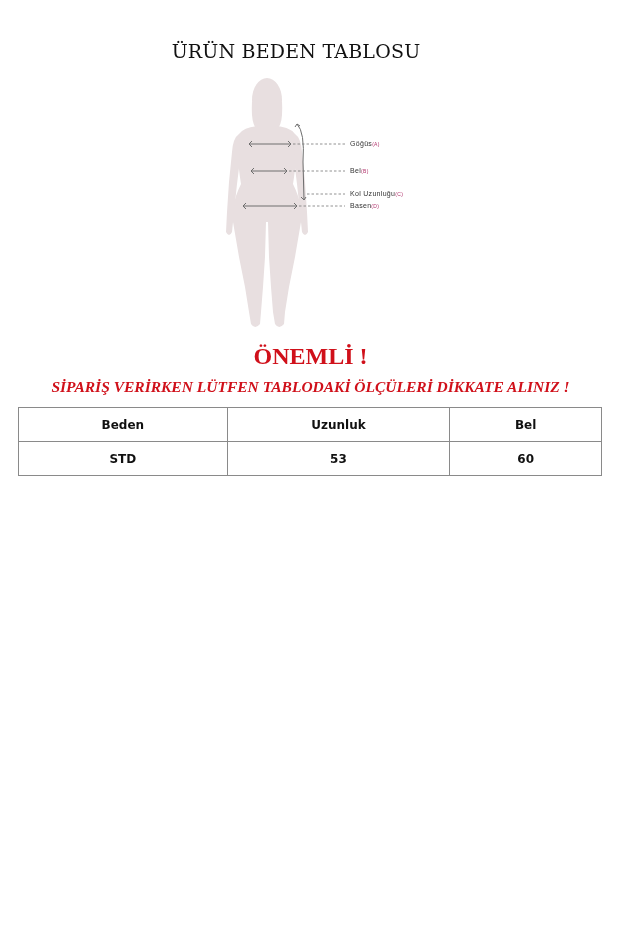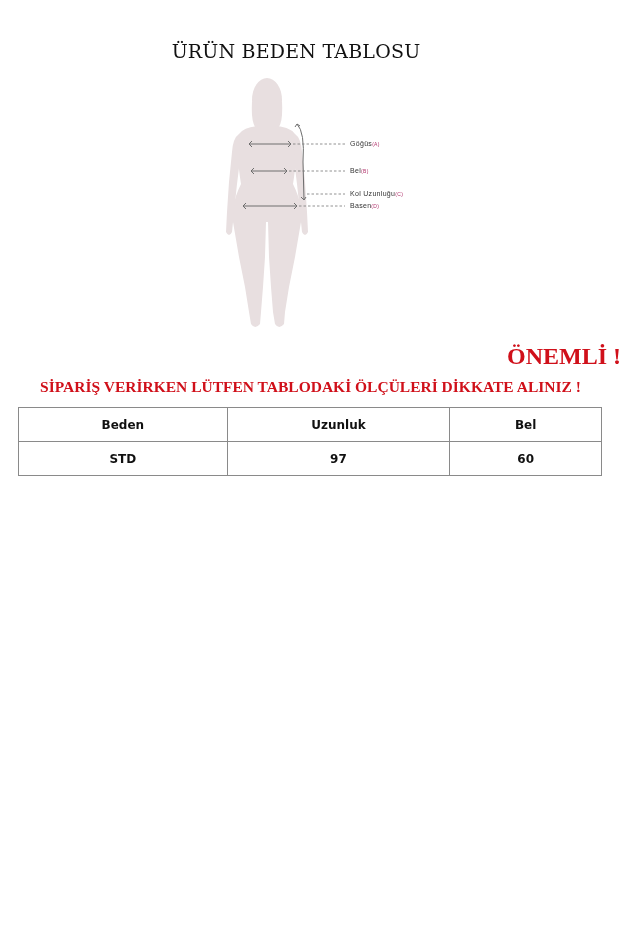"ÖNEMLİ !" .important { text-align: right -> center }
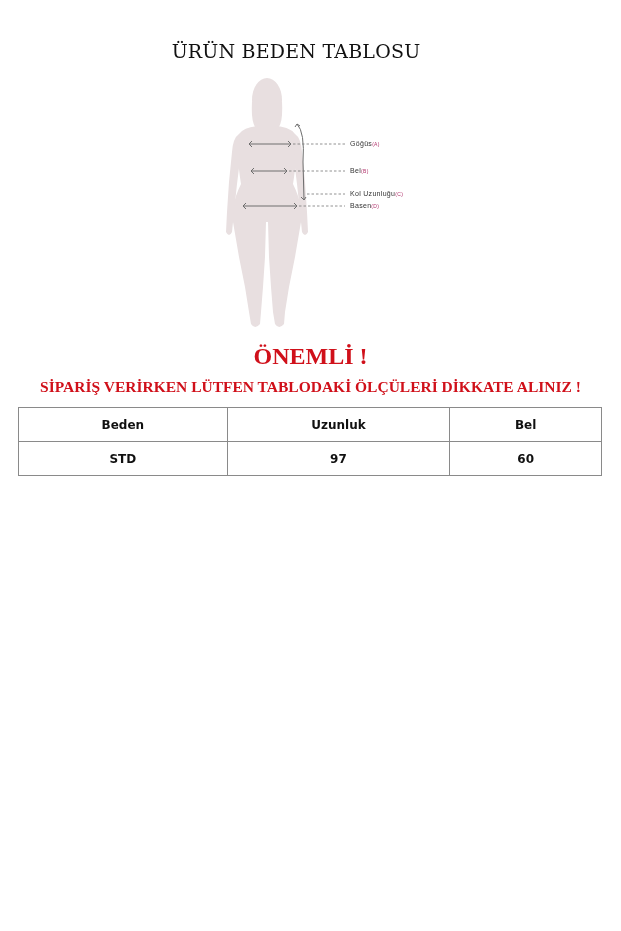"SİPARİŞ VERİRKEN LÜTFEN TABLODAKİ" .notice { font-style: none -> italic }
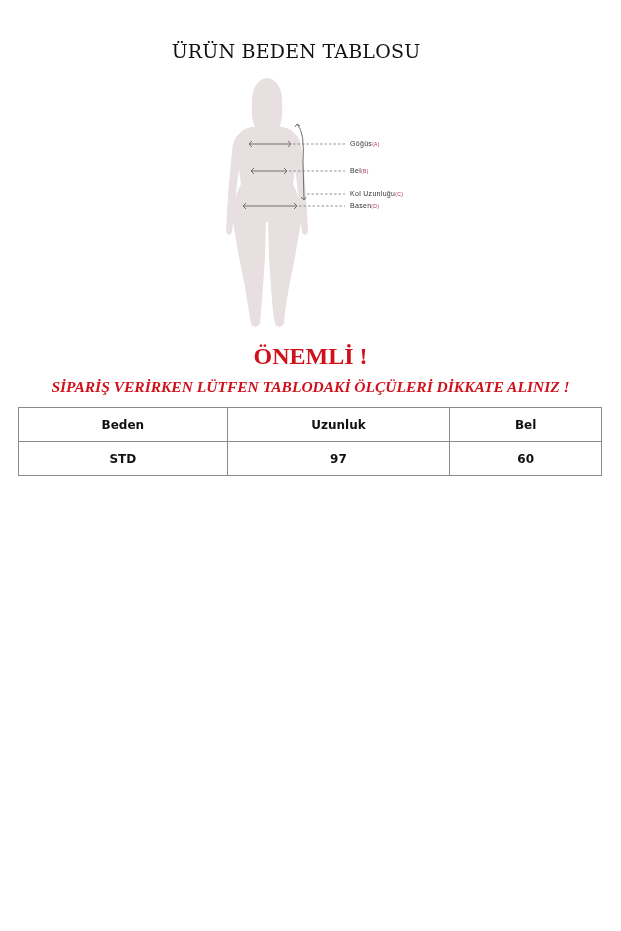"97" td { text: 97 -> 53 }
